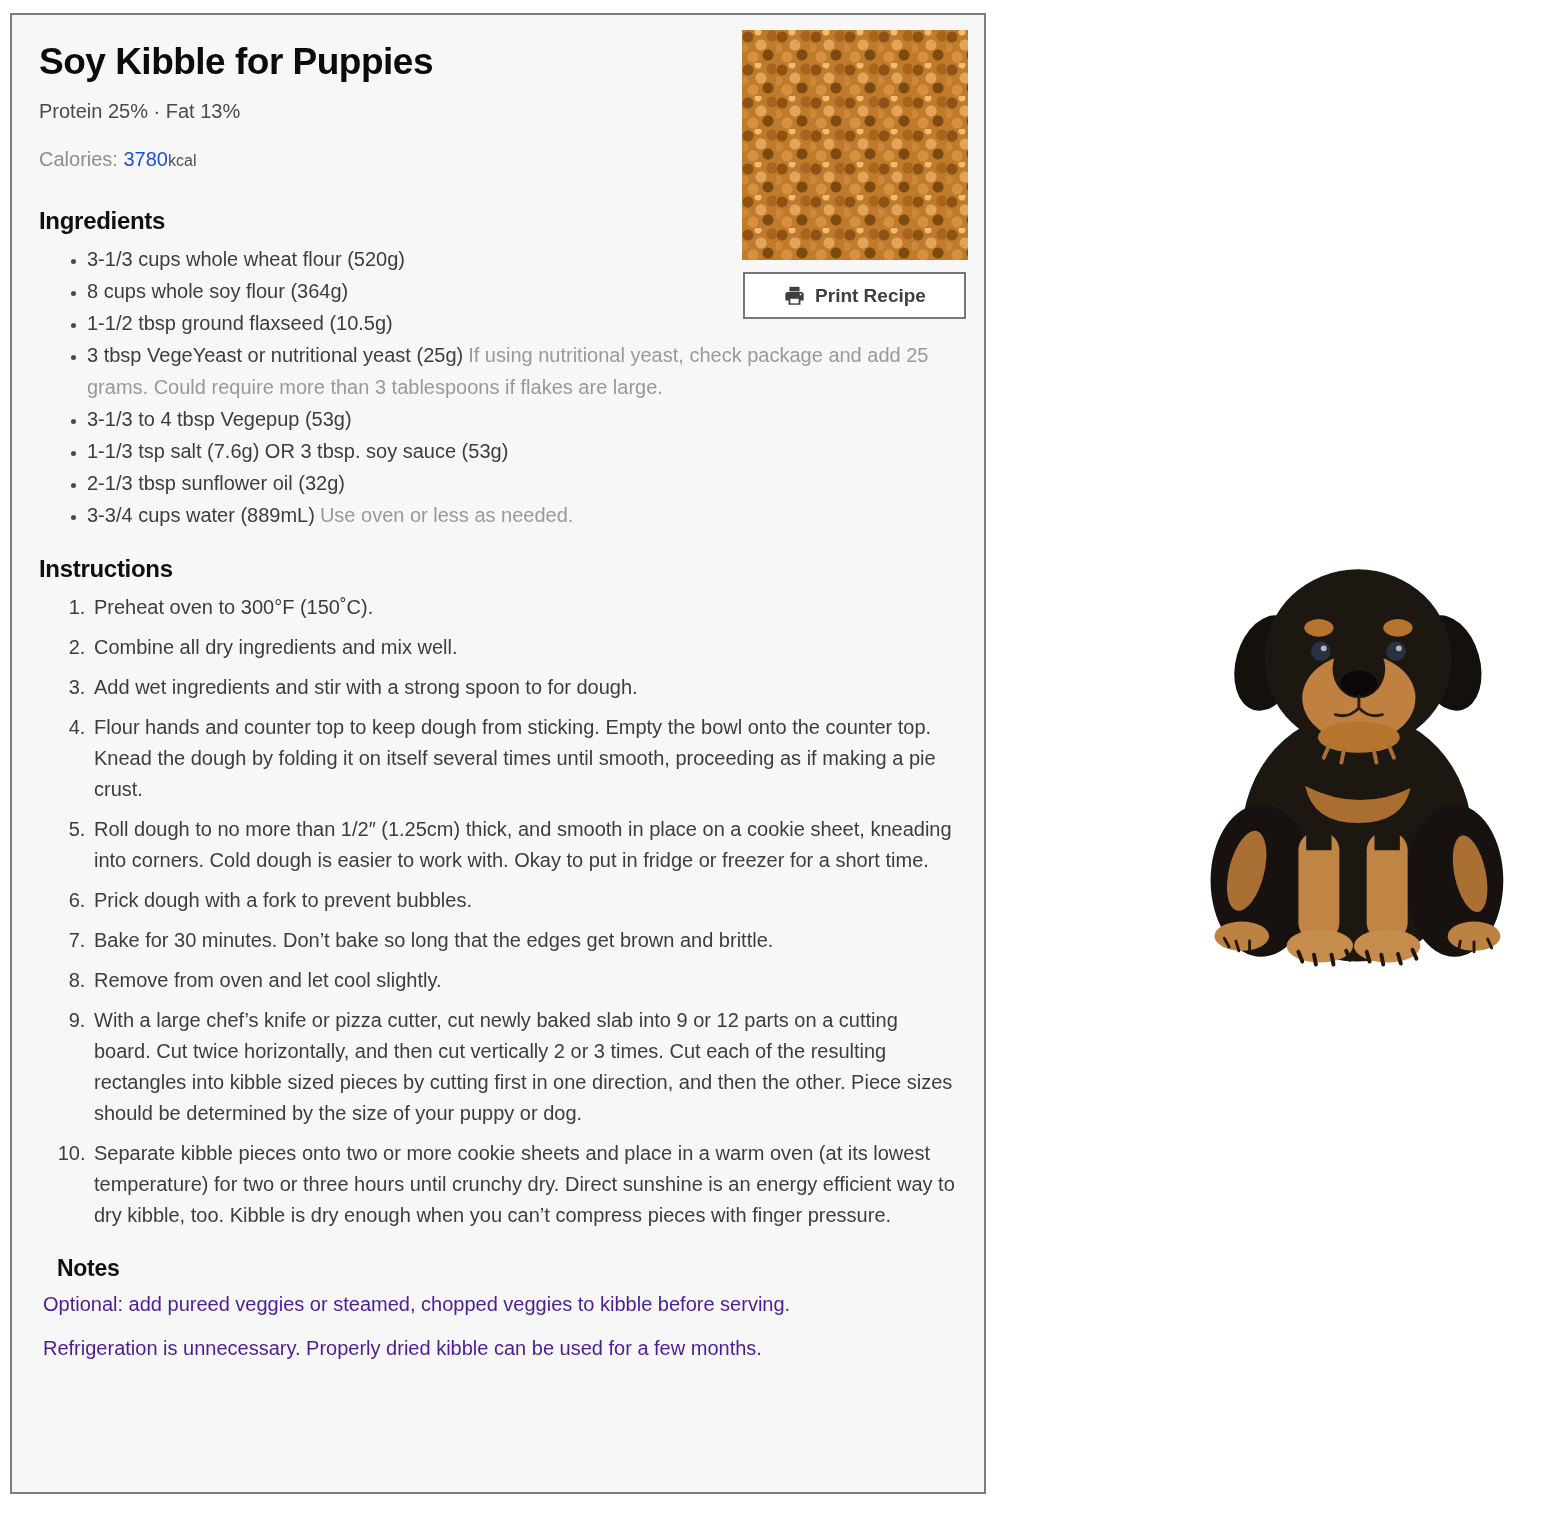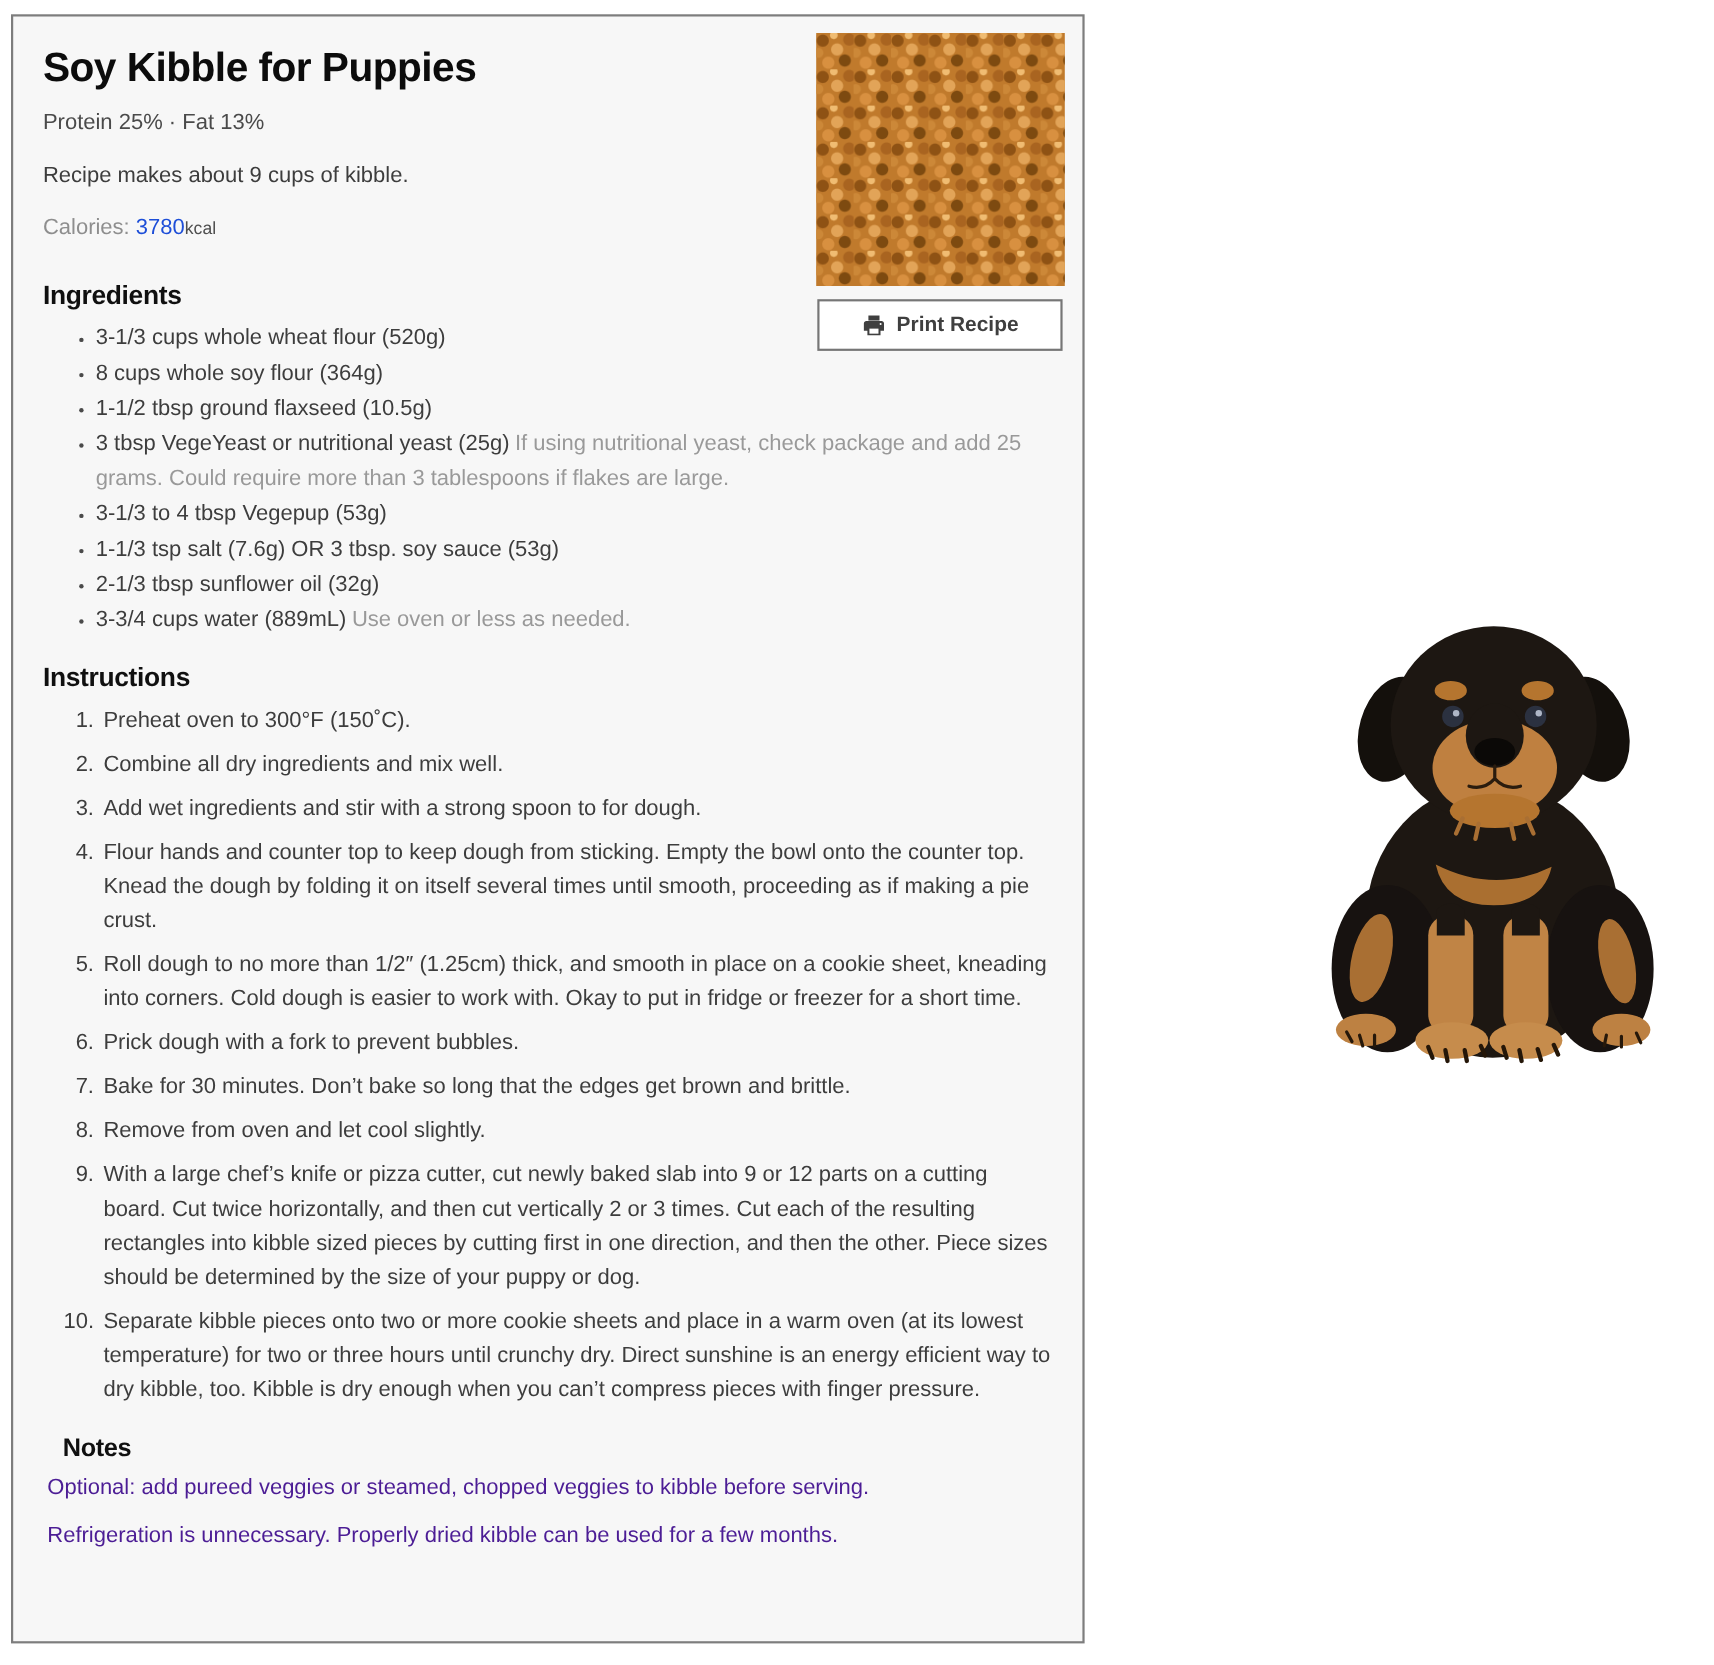"Recipe makes about 9 cups" p.yield { html: <p>Recipe makes about 9 cups of kibble.</p> -> none }
